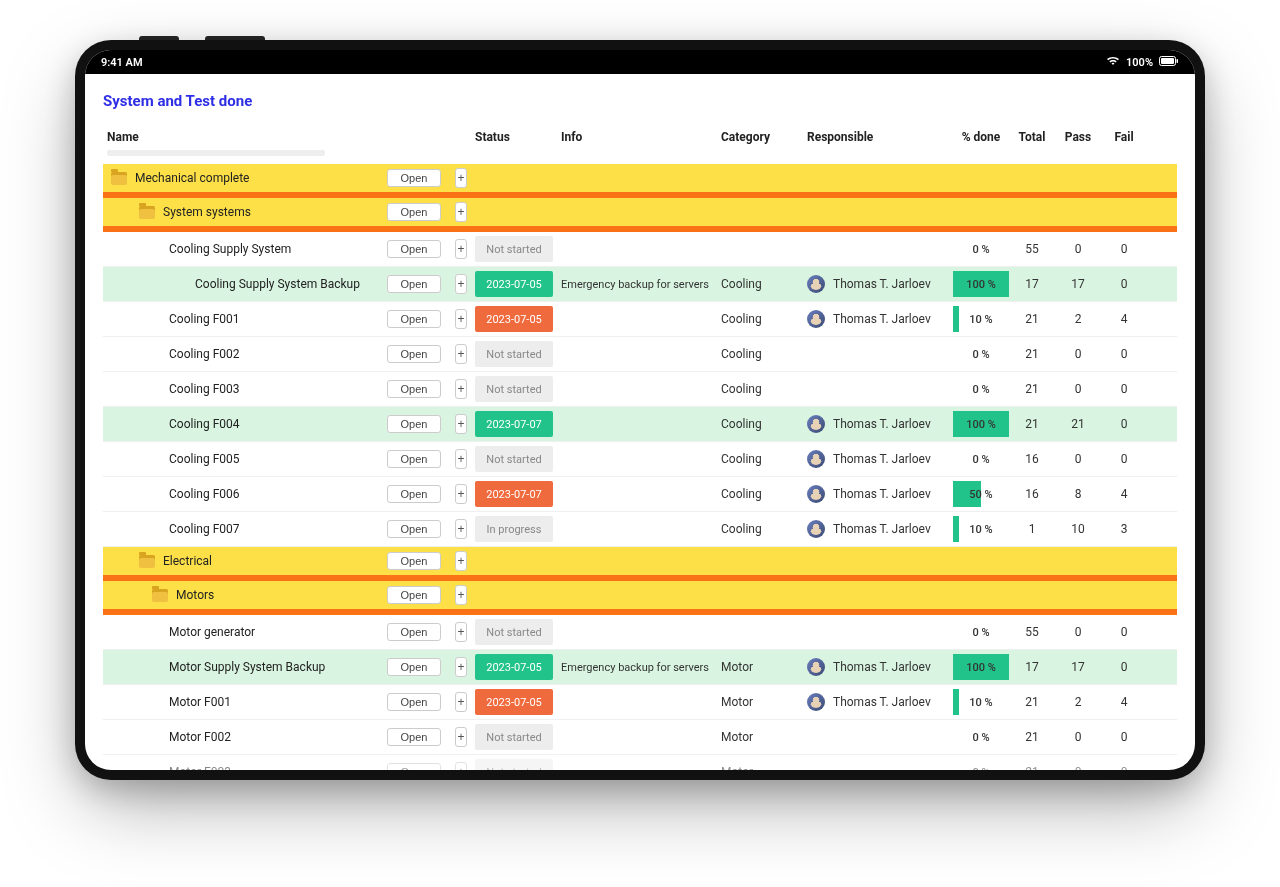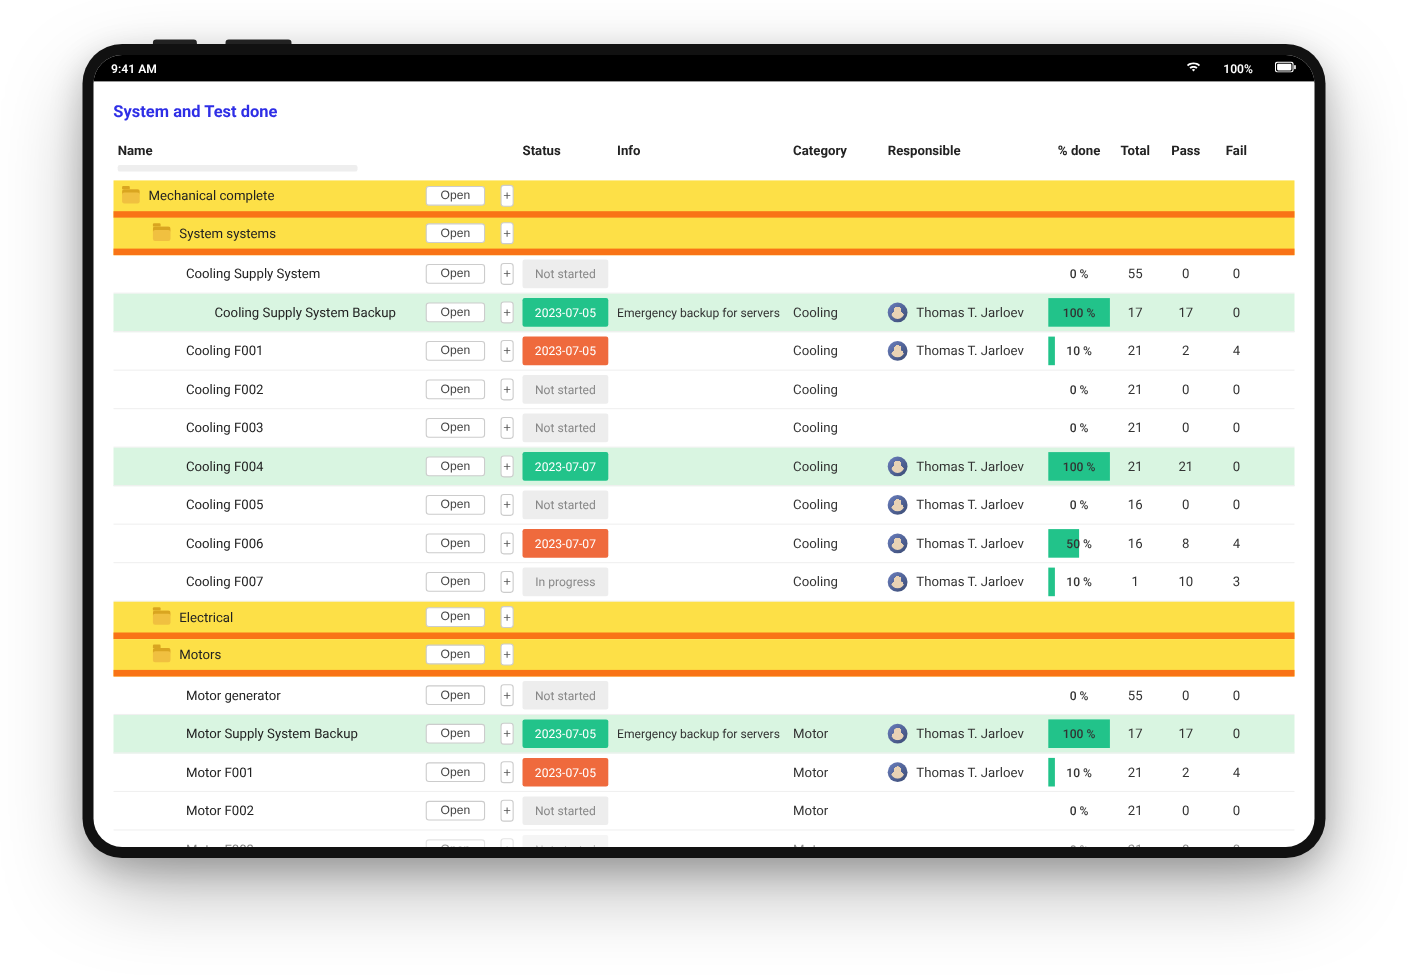"100%" .statusbar .right { gap: 20px -> 6px }
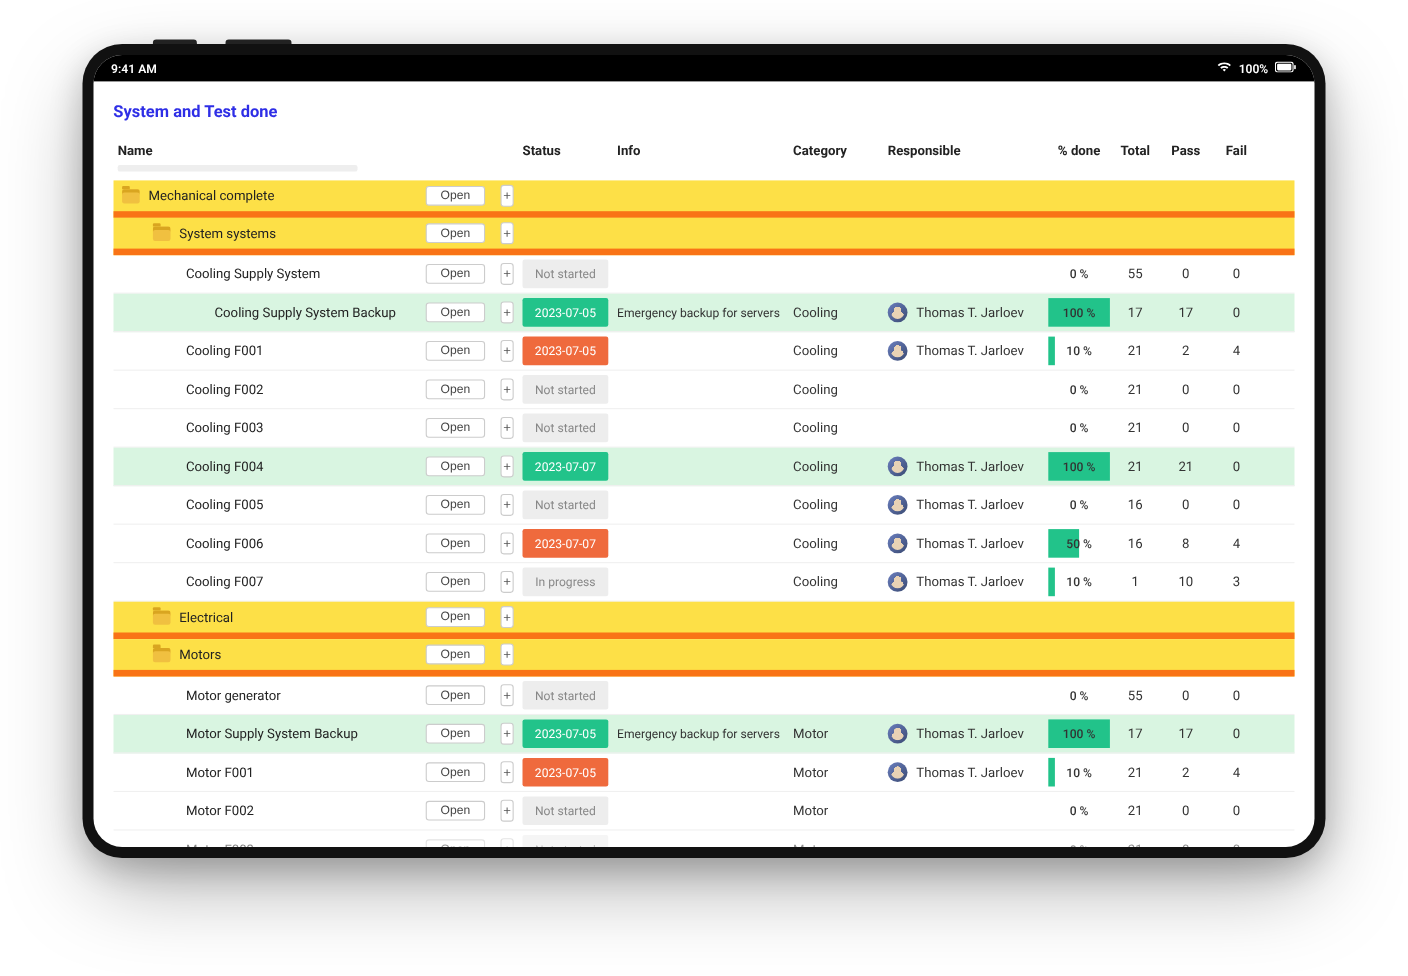"Motors" div.cell { padding-left: 36px -> 49px }
